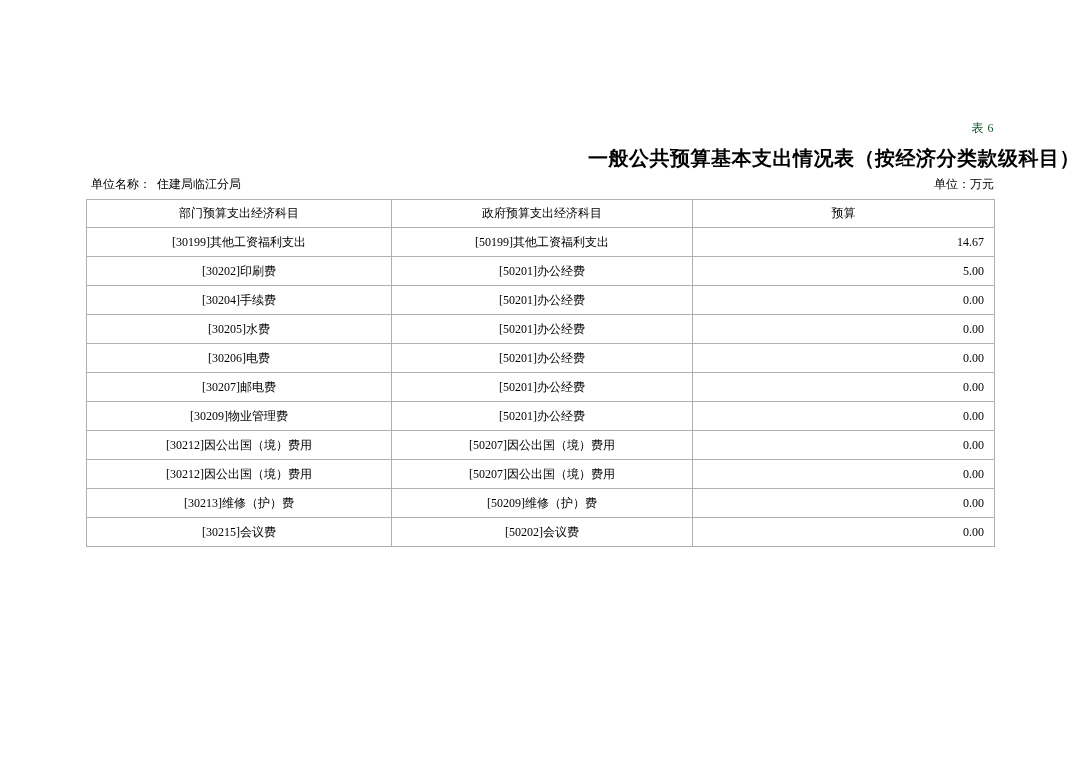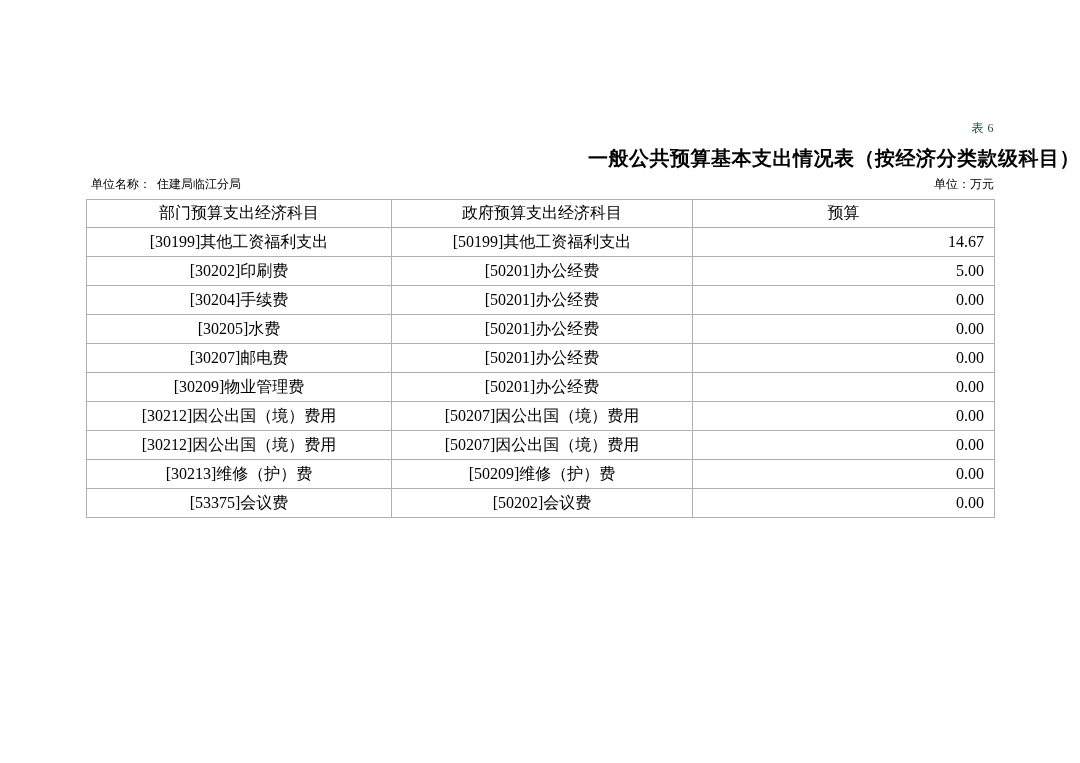"部门预算支出经济科目" table.budget td, table.budget th { font-size: 16px -> 12px }
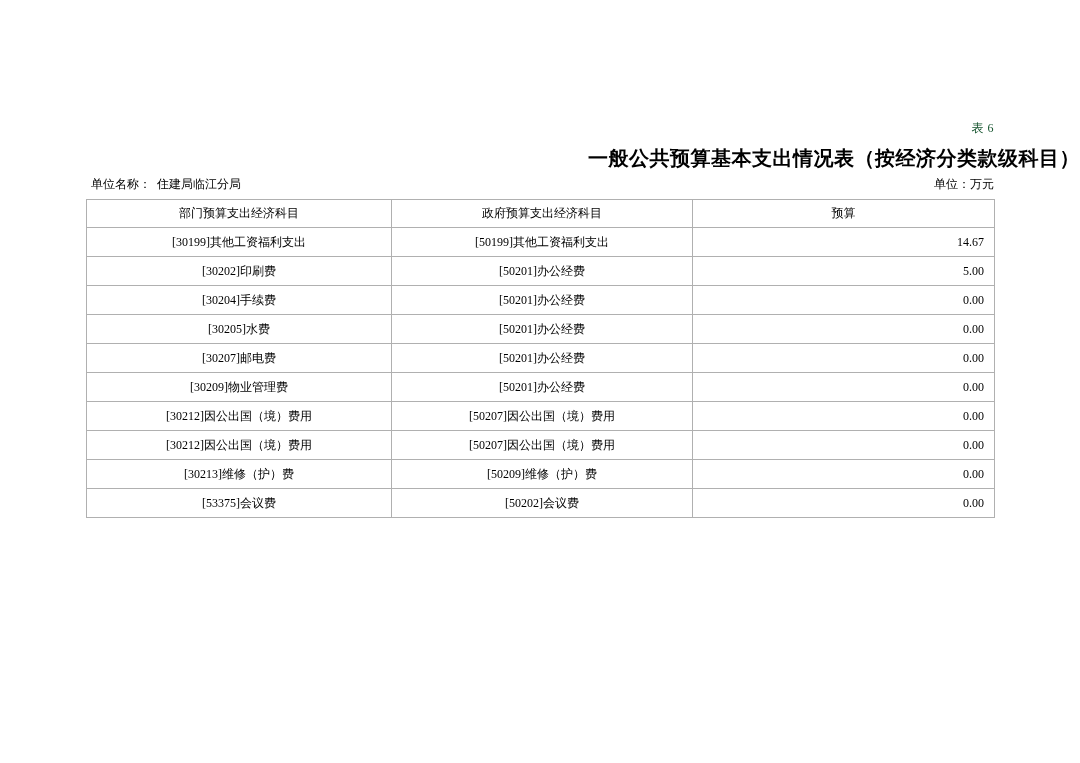"[30206]电费" tr { html: none -> <tr> <td>[30206]电费</td> <td>[50201]办公经费</td> <td>0.00</td> </tr> }
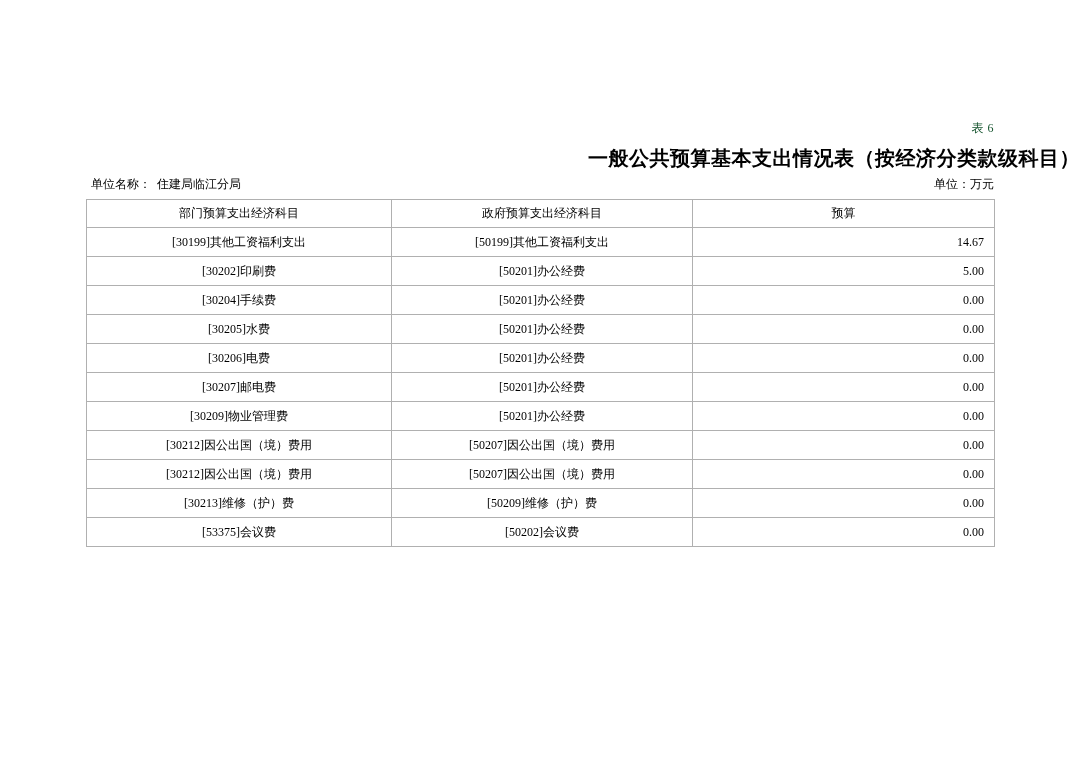"[53375]会议费" td.code-cell { text: 53375 -> 30215 }
